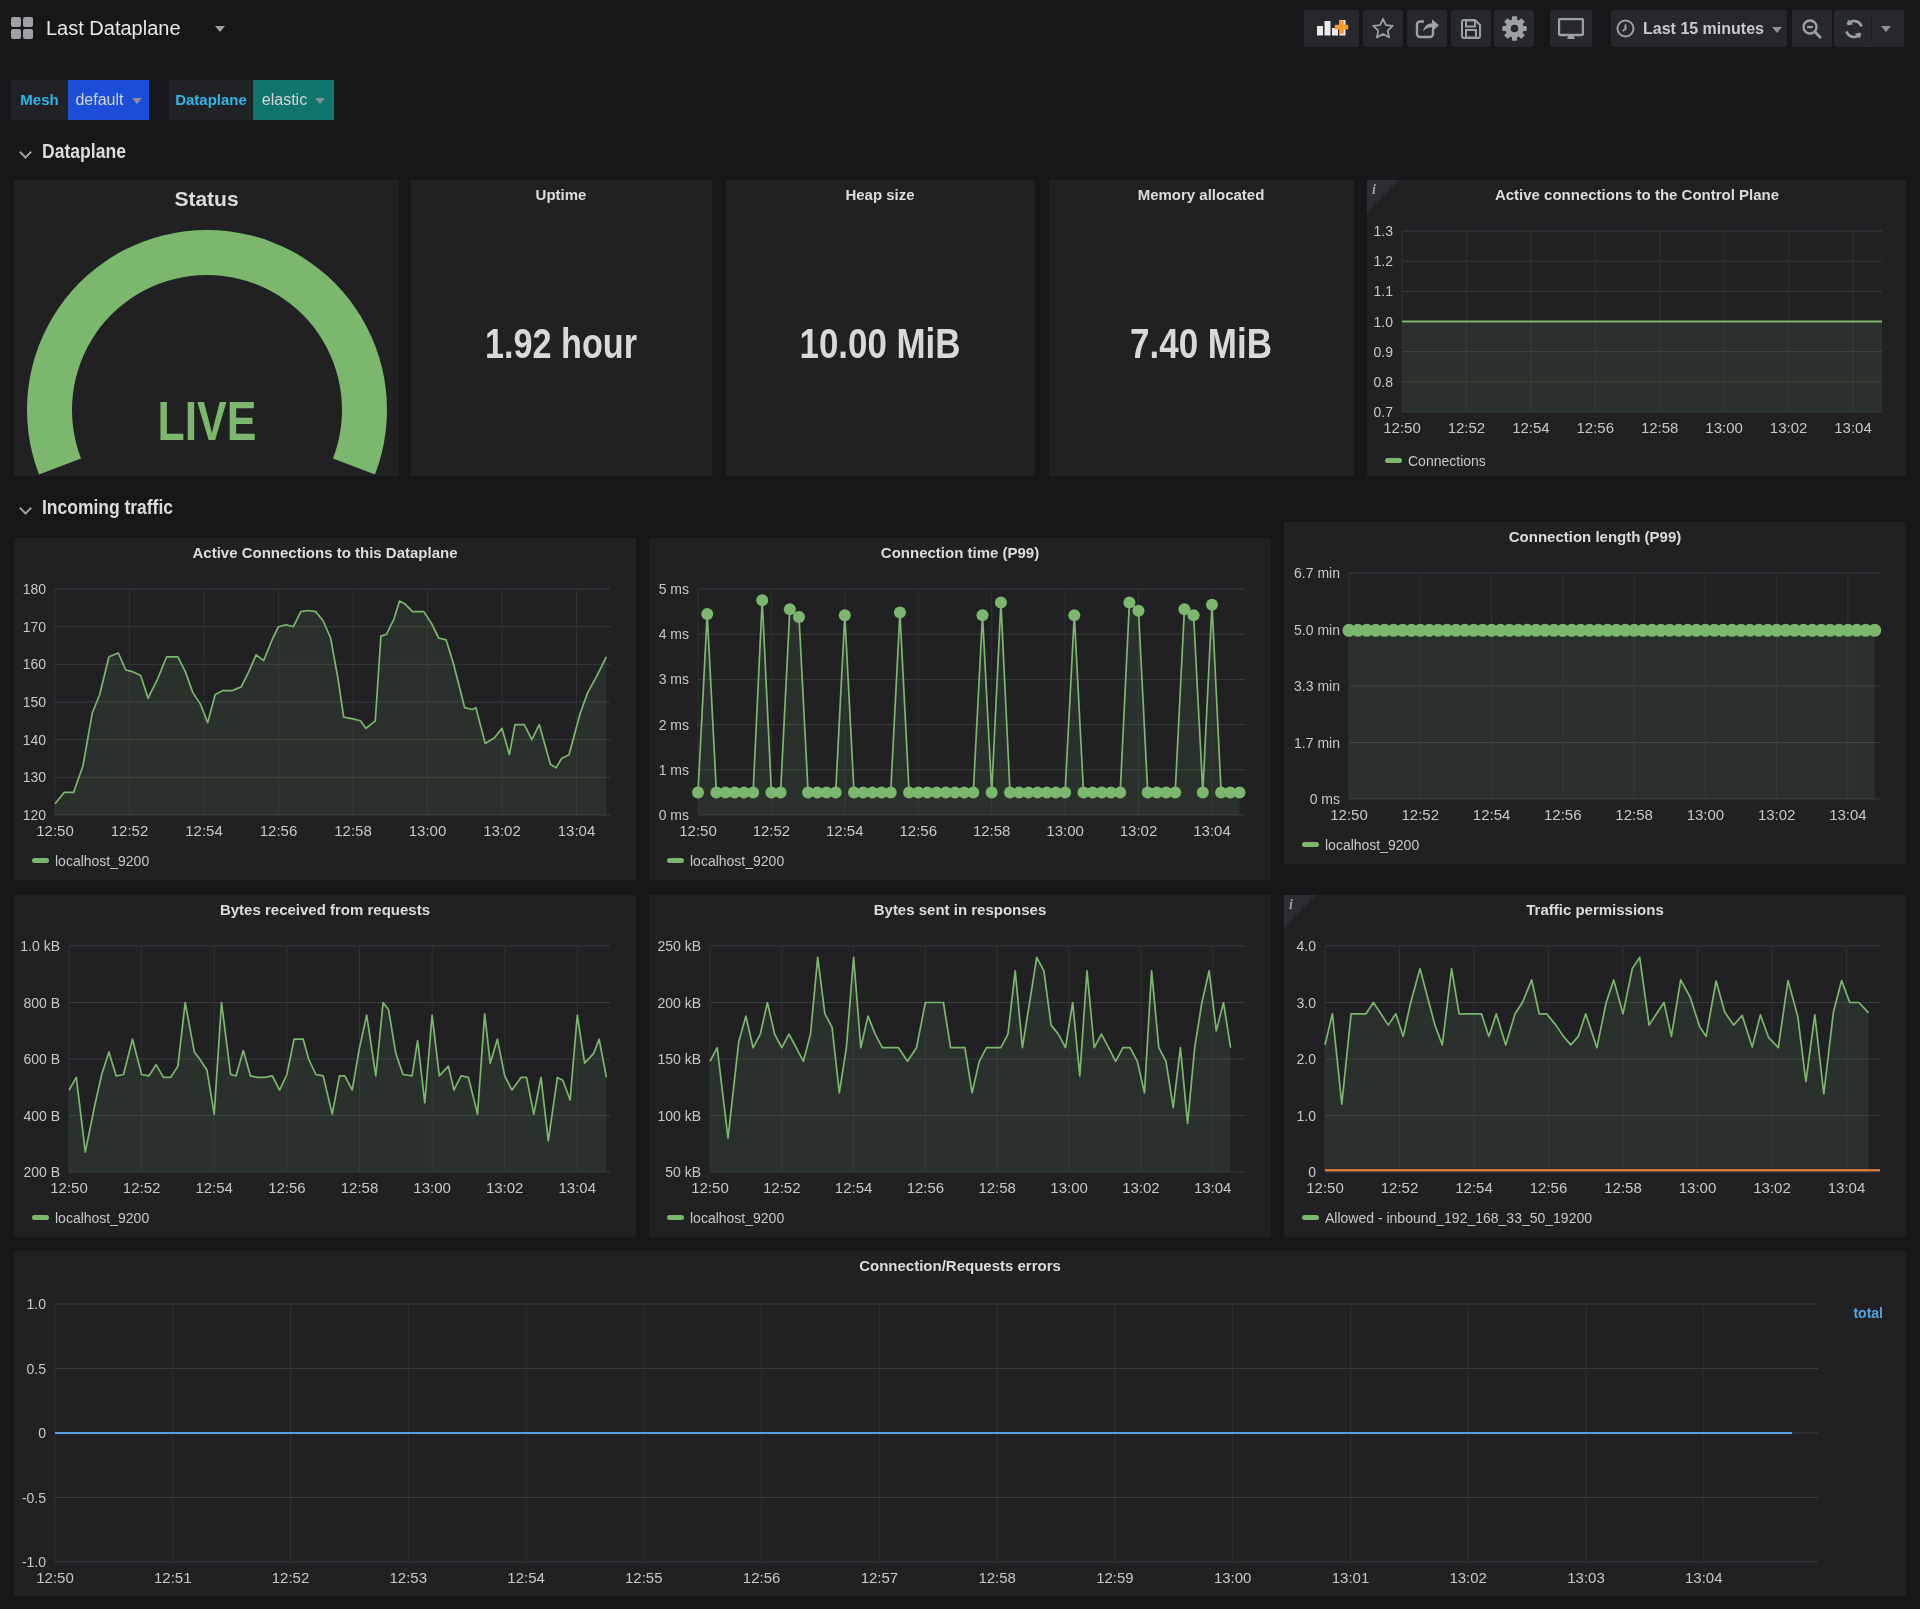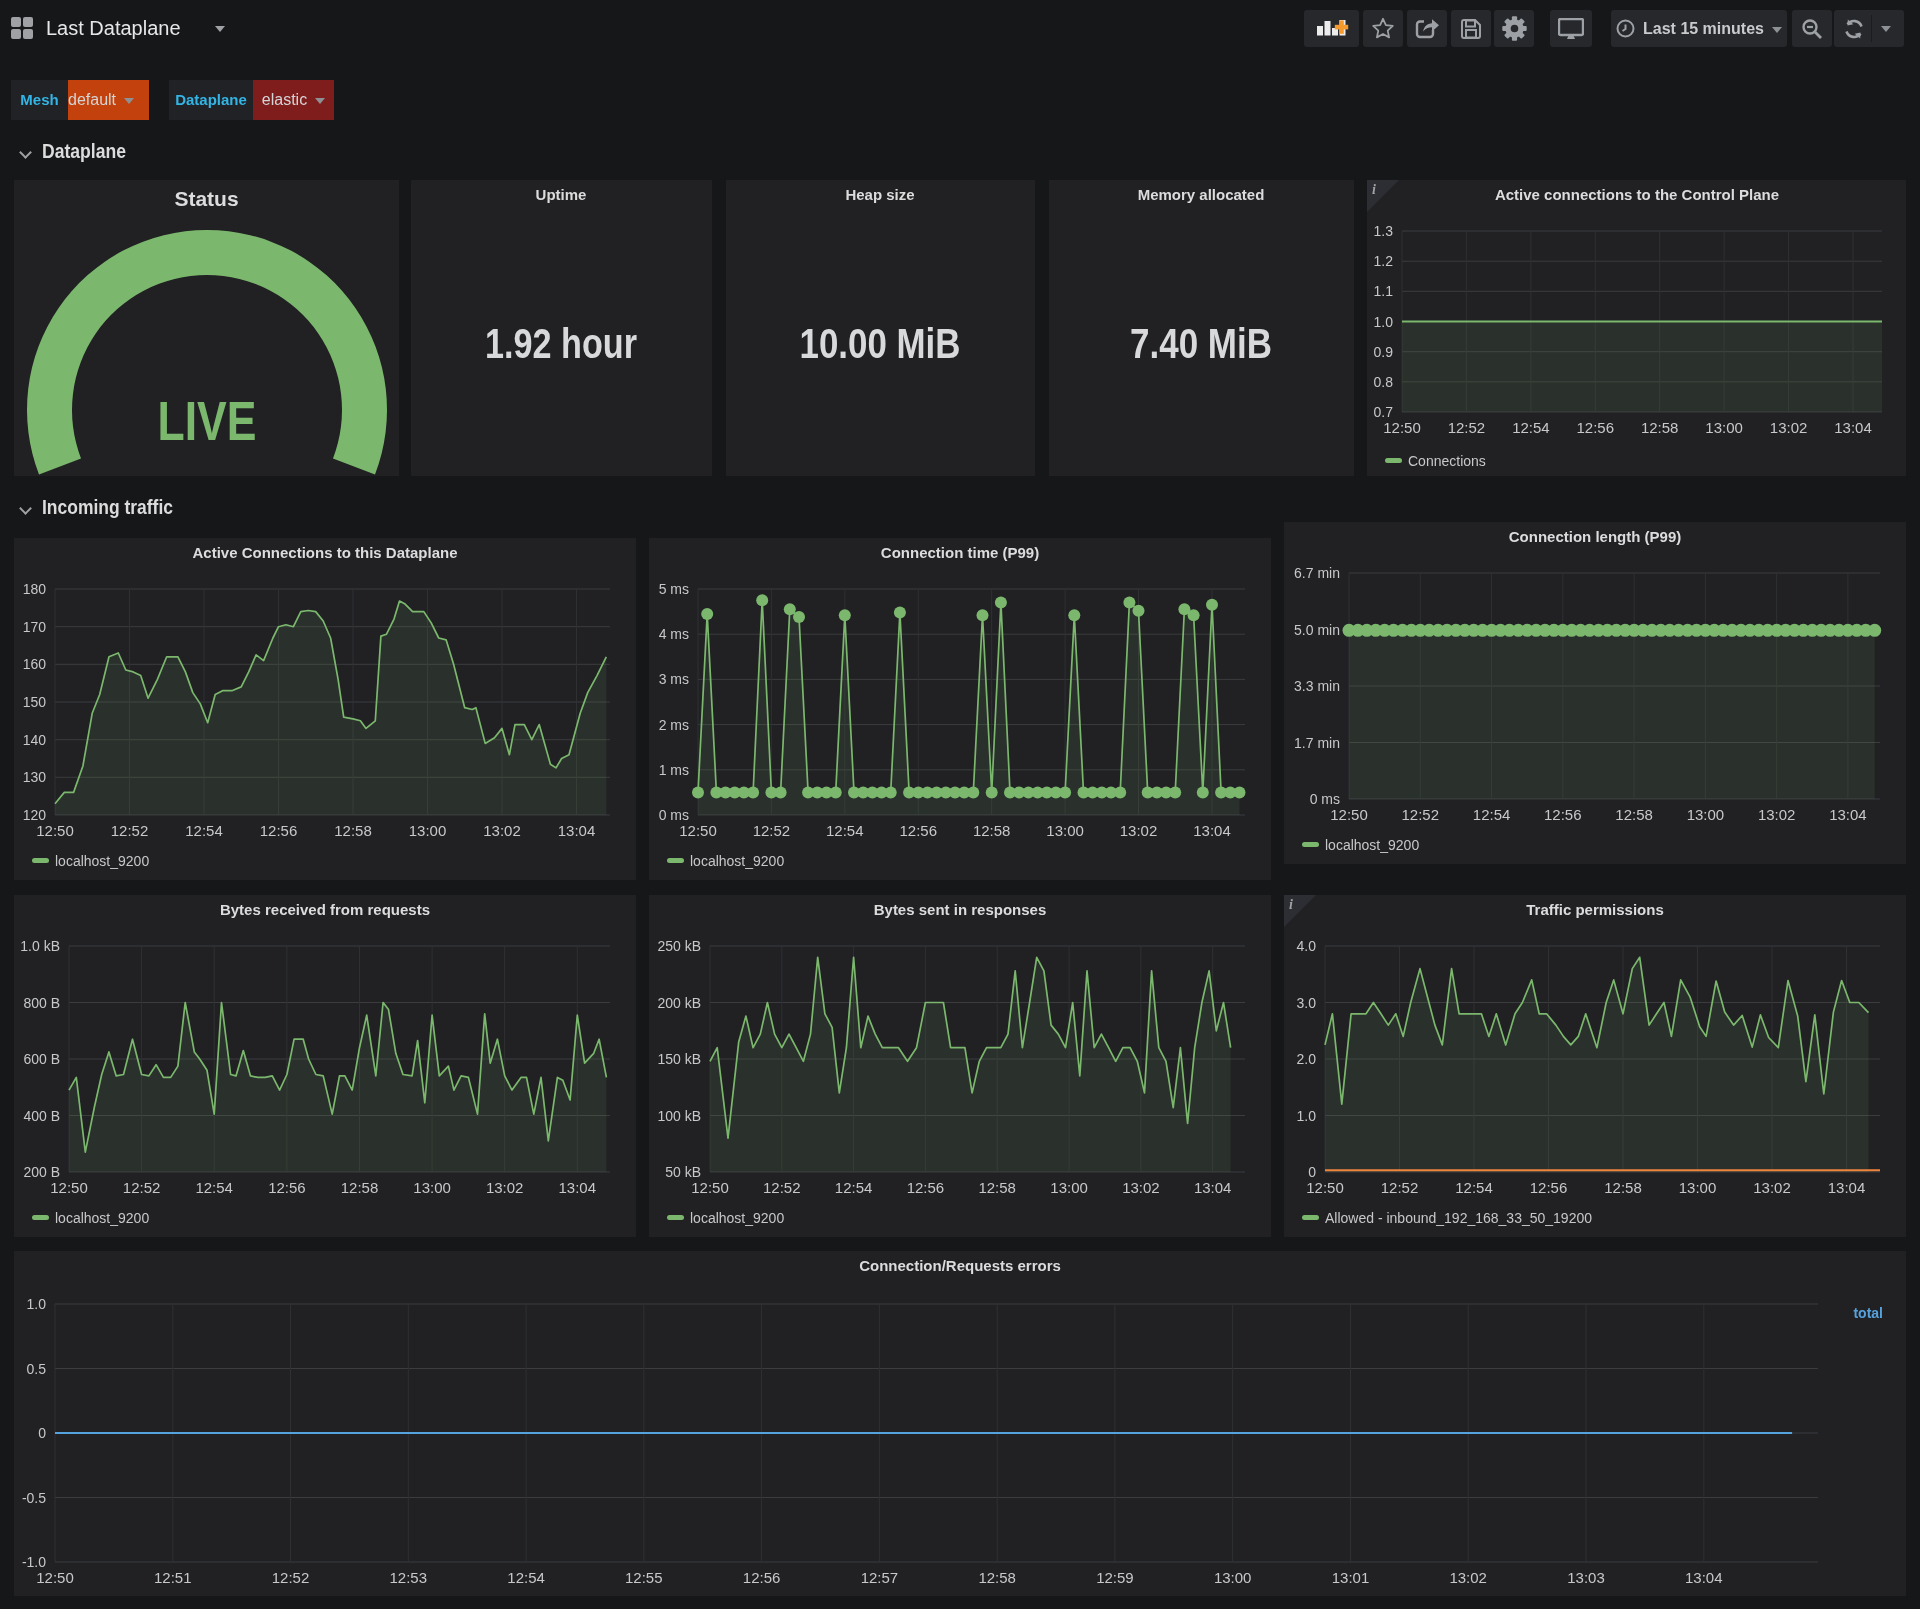"default" div { background: #c2410c -> #1d4ed8; text-align: left -> center }
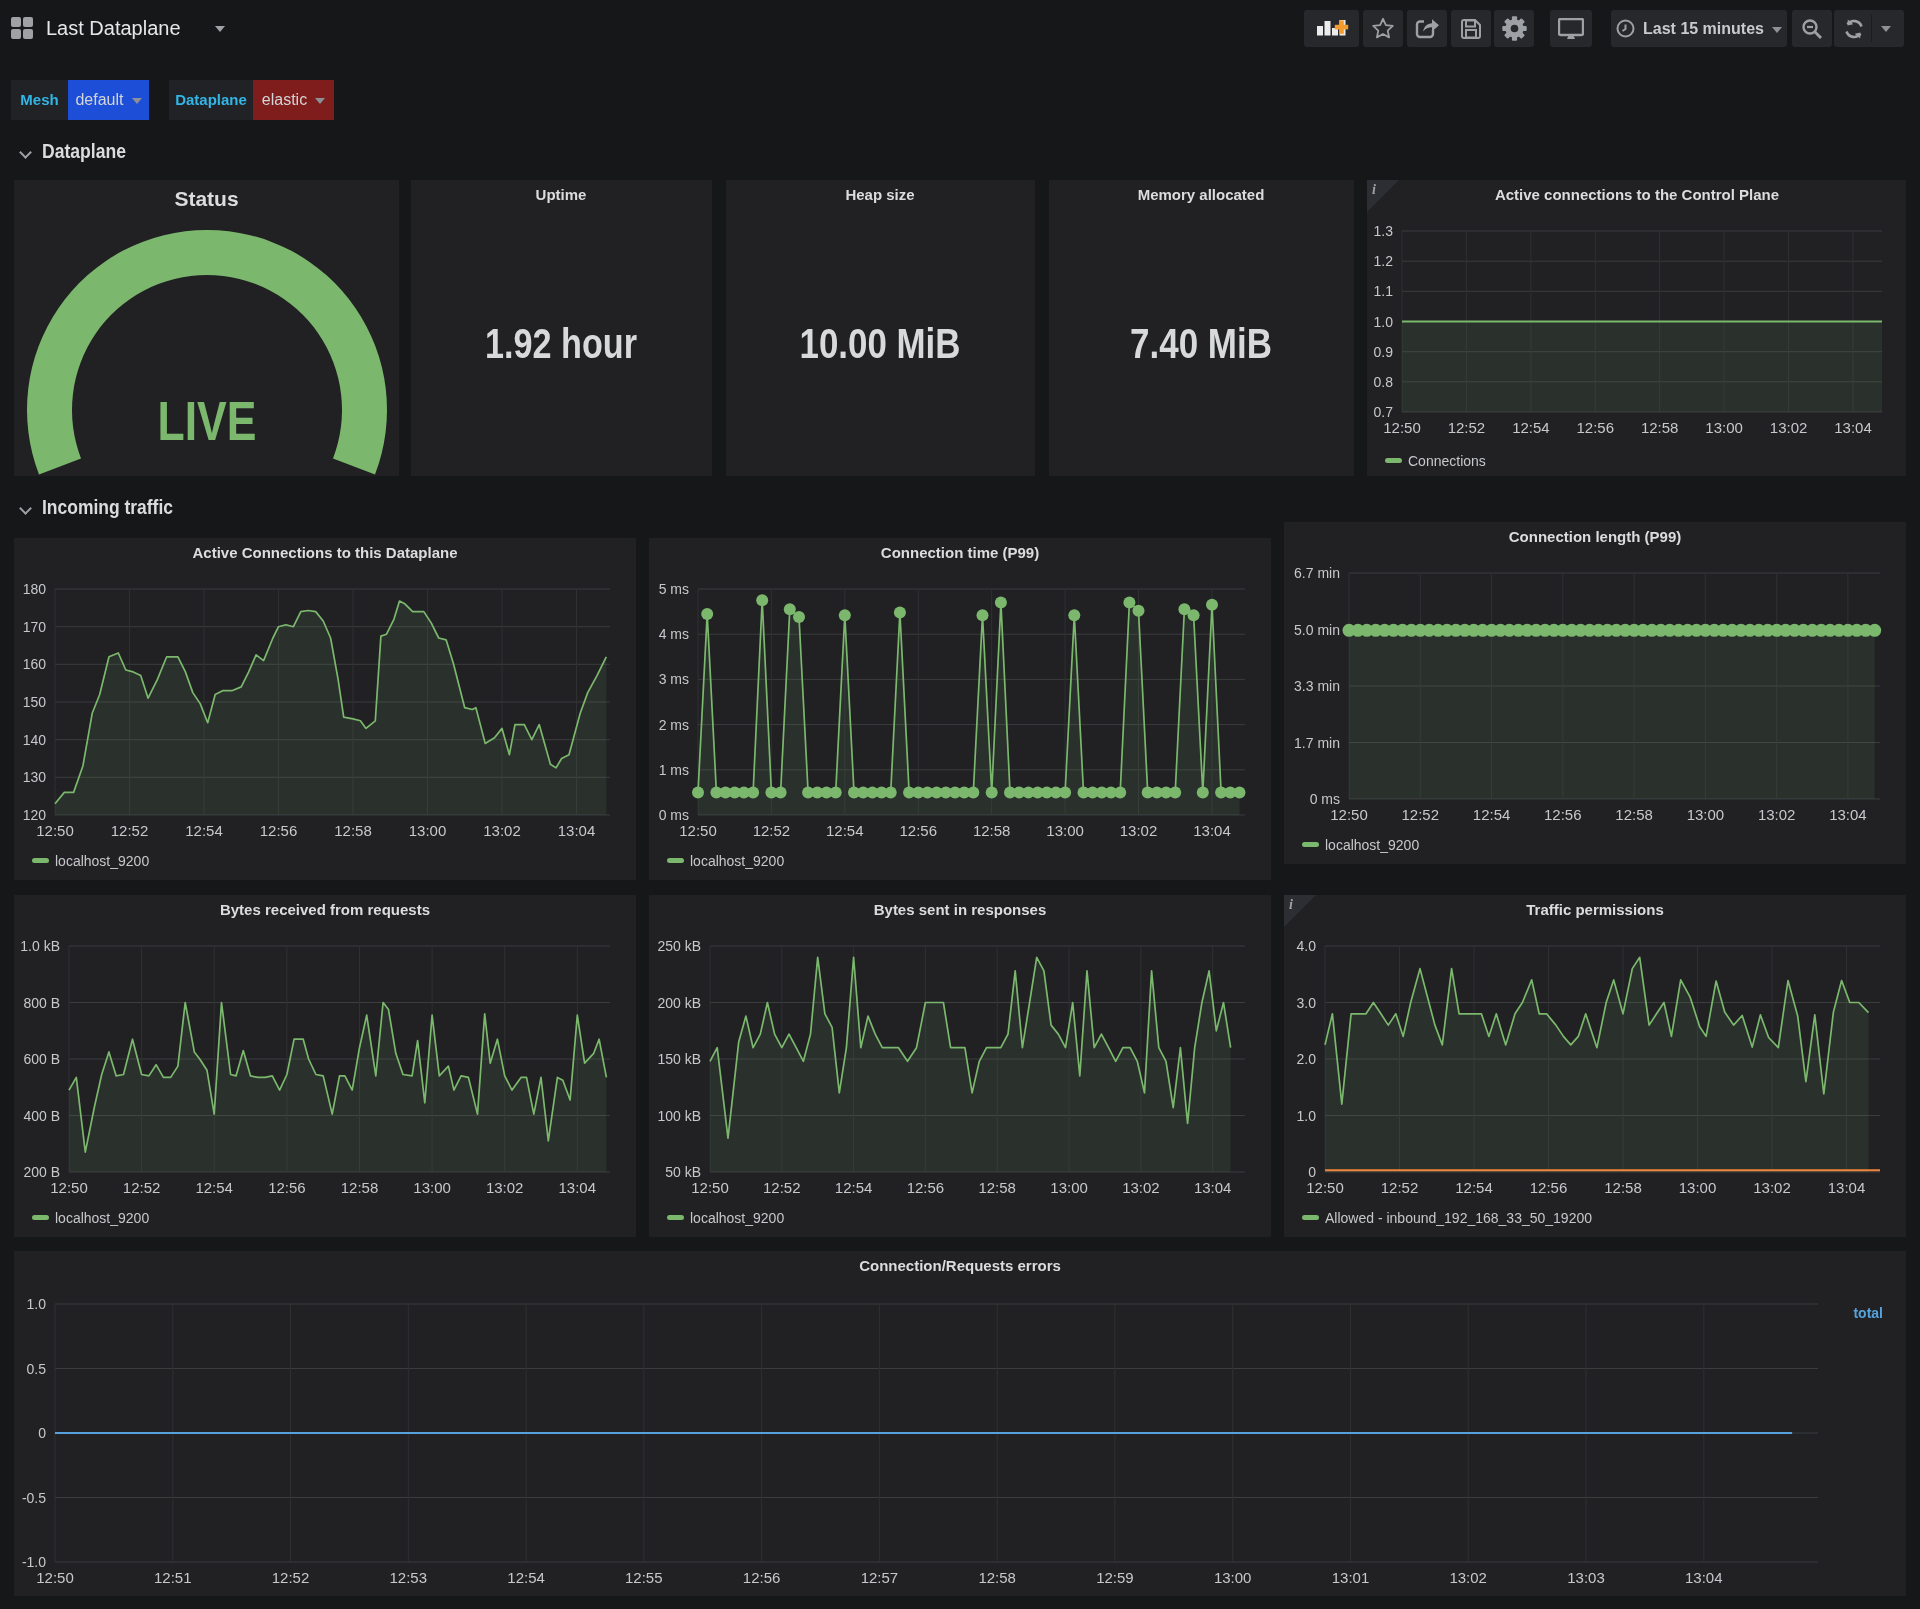"elastic" div { background: #7f1d1d -> #0f766e }
